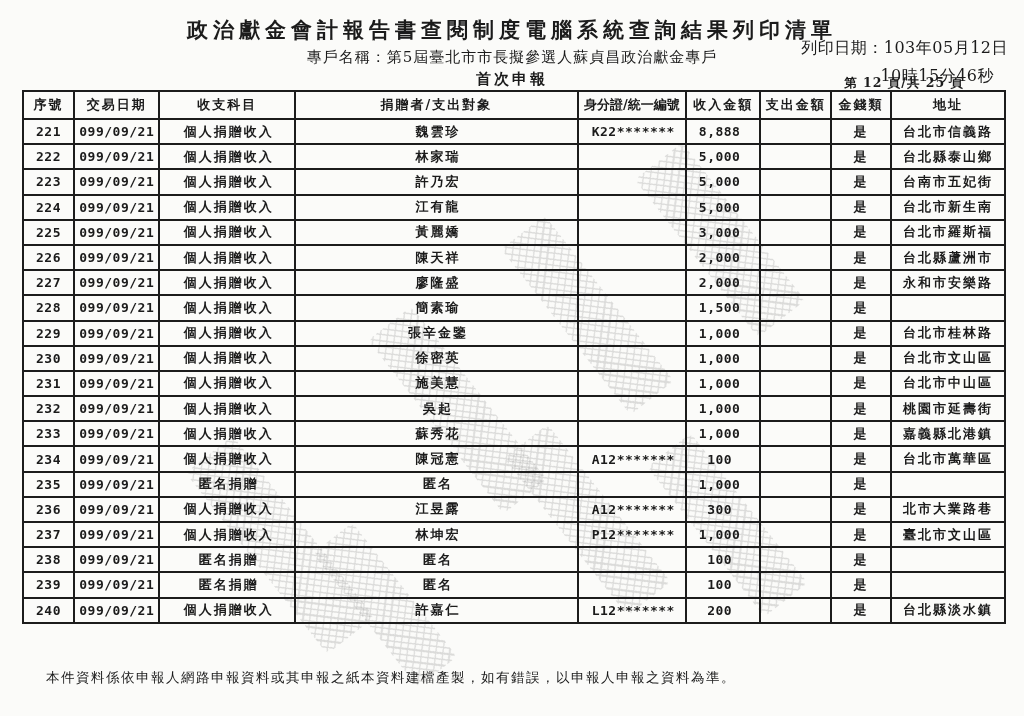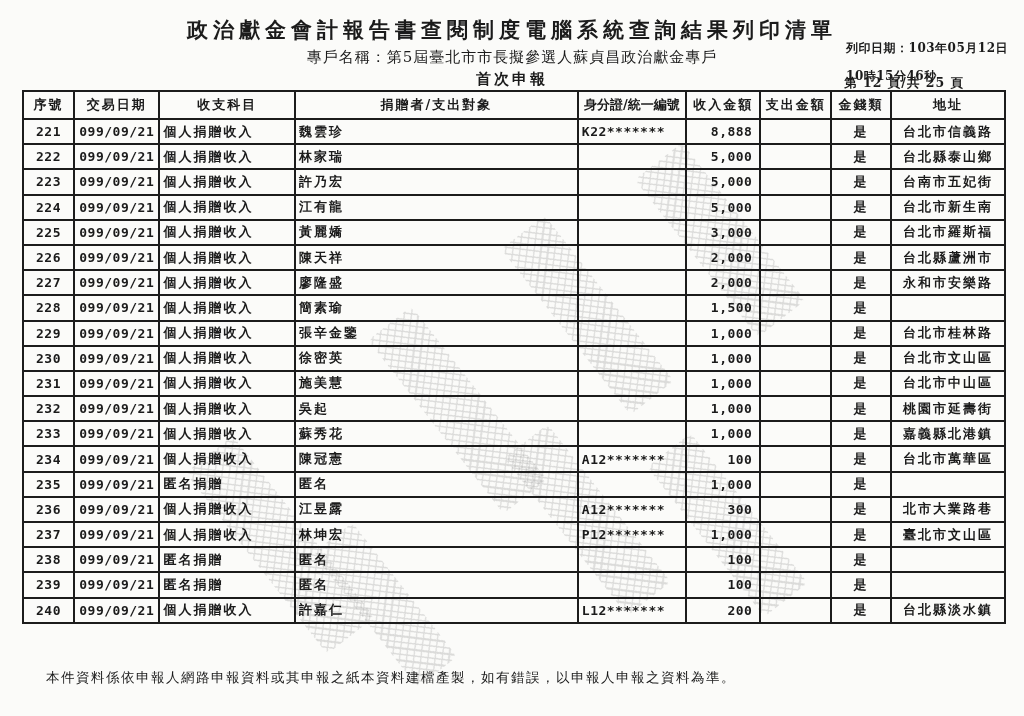"列印日期：103年05月12日" .print-info { font-size: 12px -> 16px; font-weight: bold -> normal; text-align: left -> right }
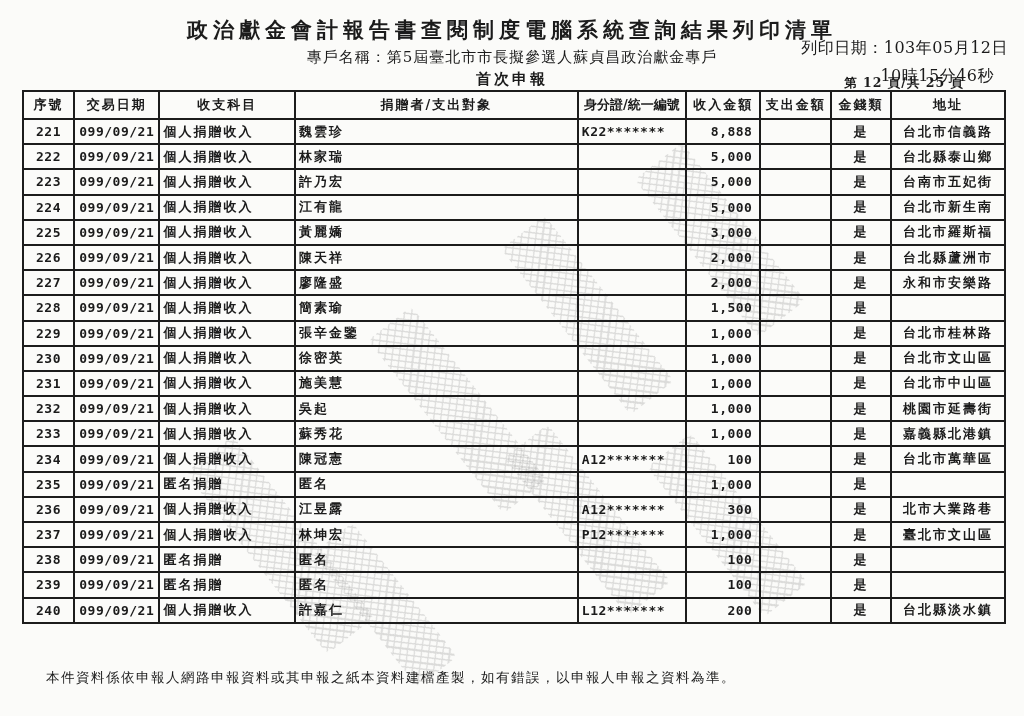"個人捐贈收入" td.c-left { text-align: left -> center }
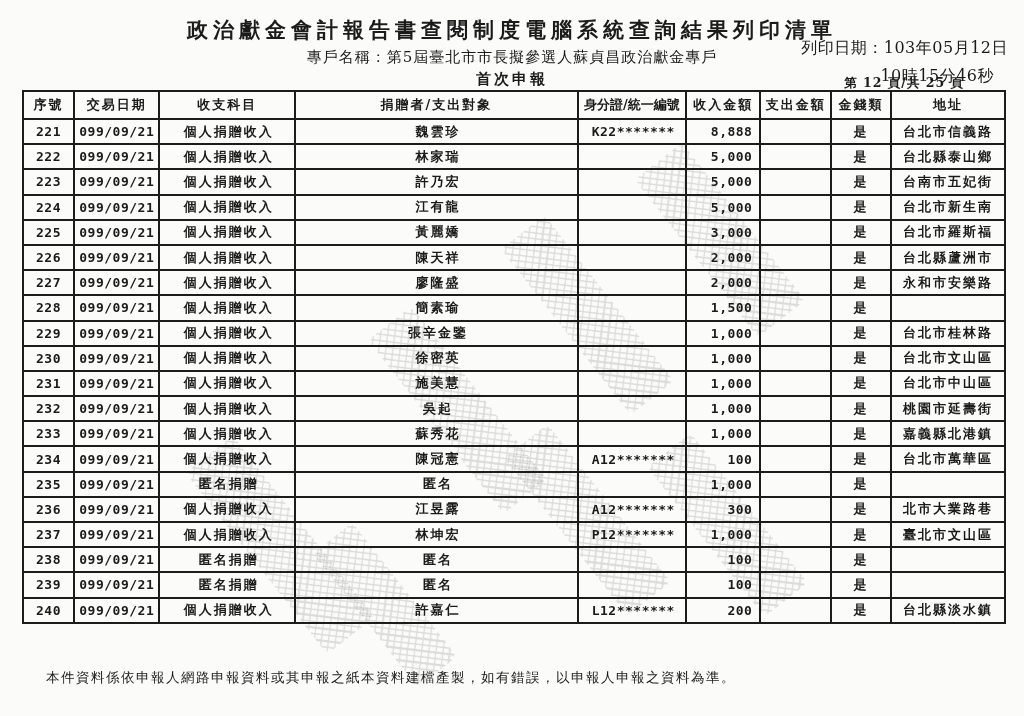"8,888" td.c-right { text-align: right -> center }
